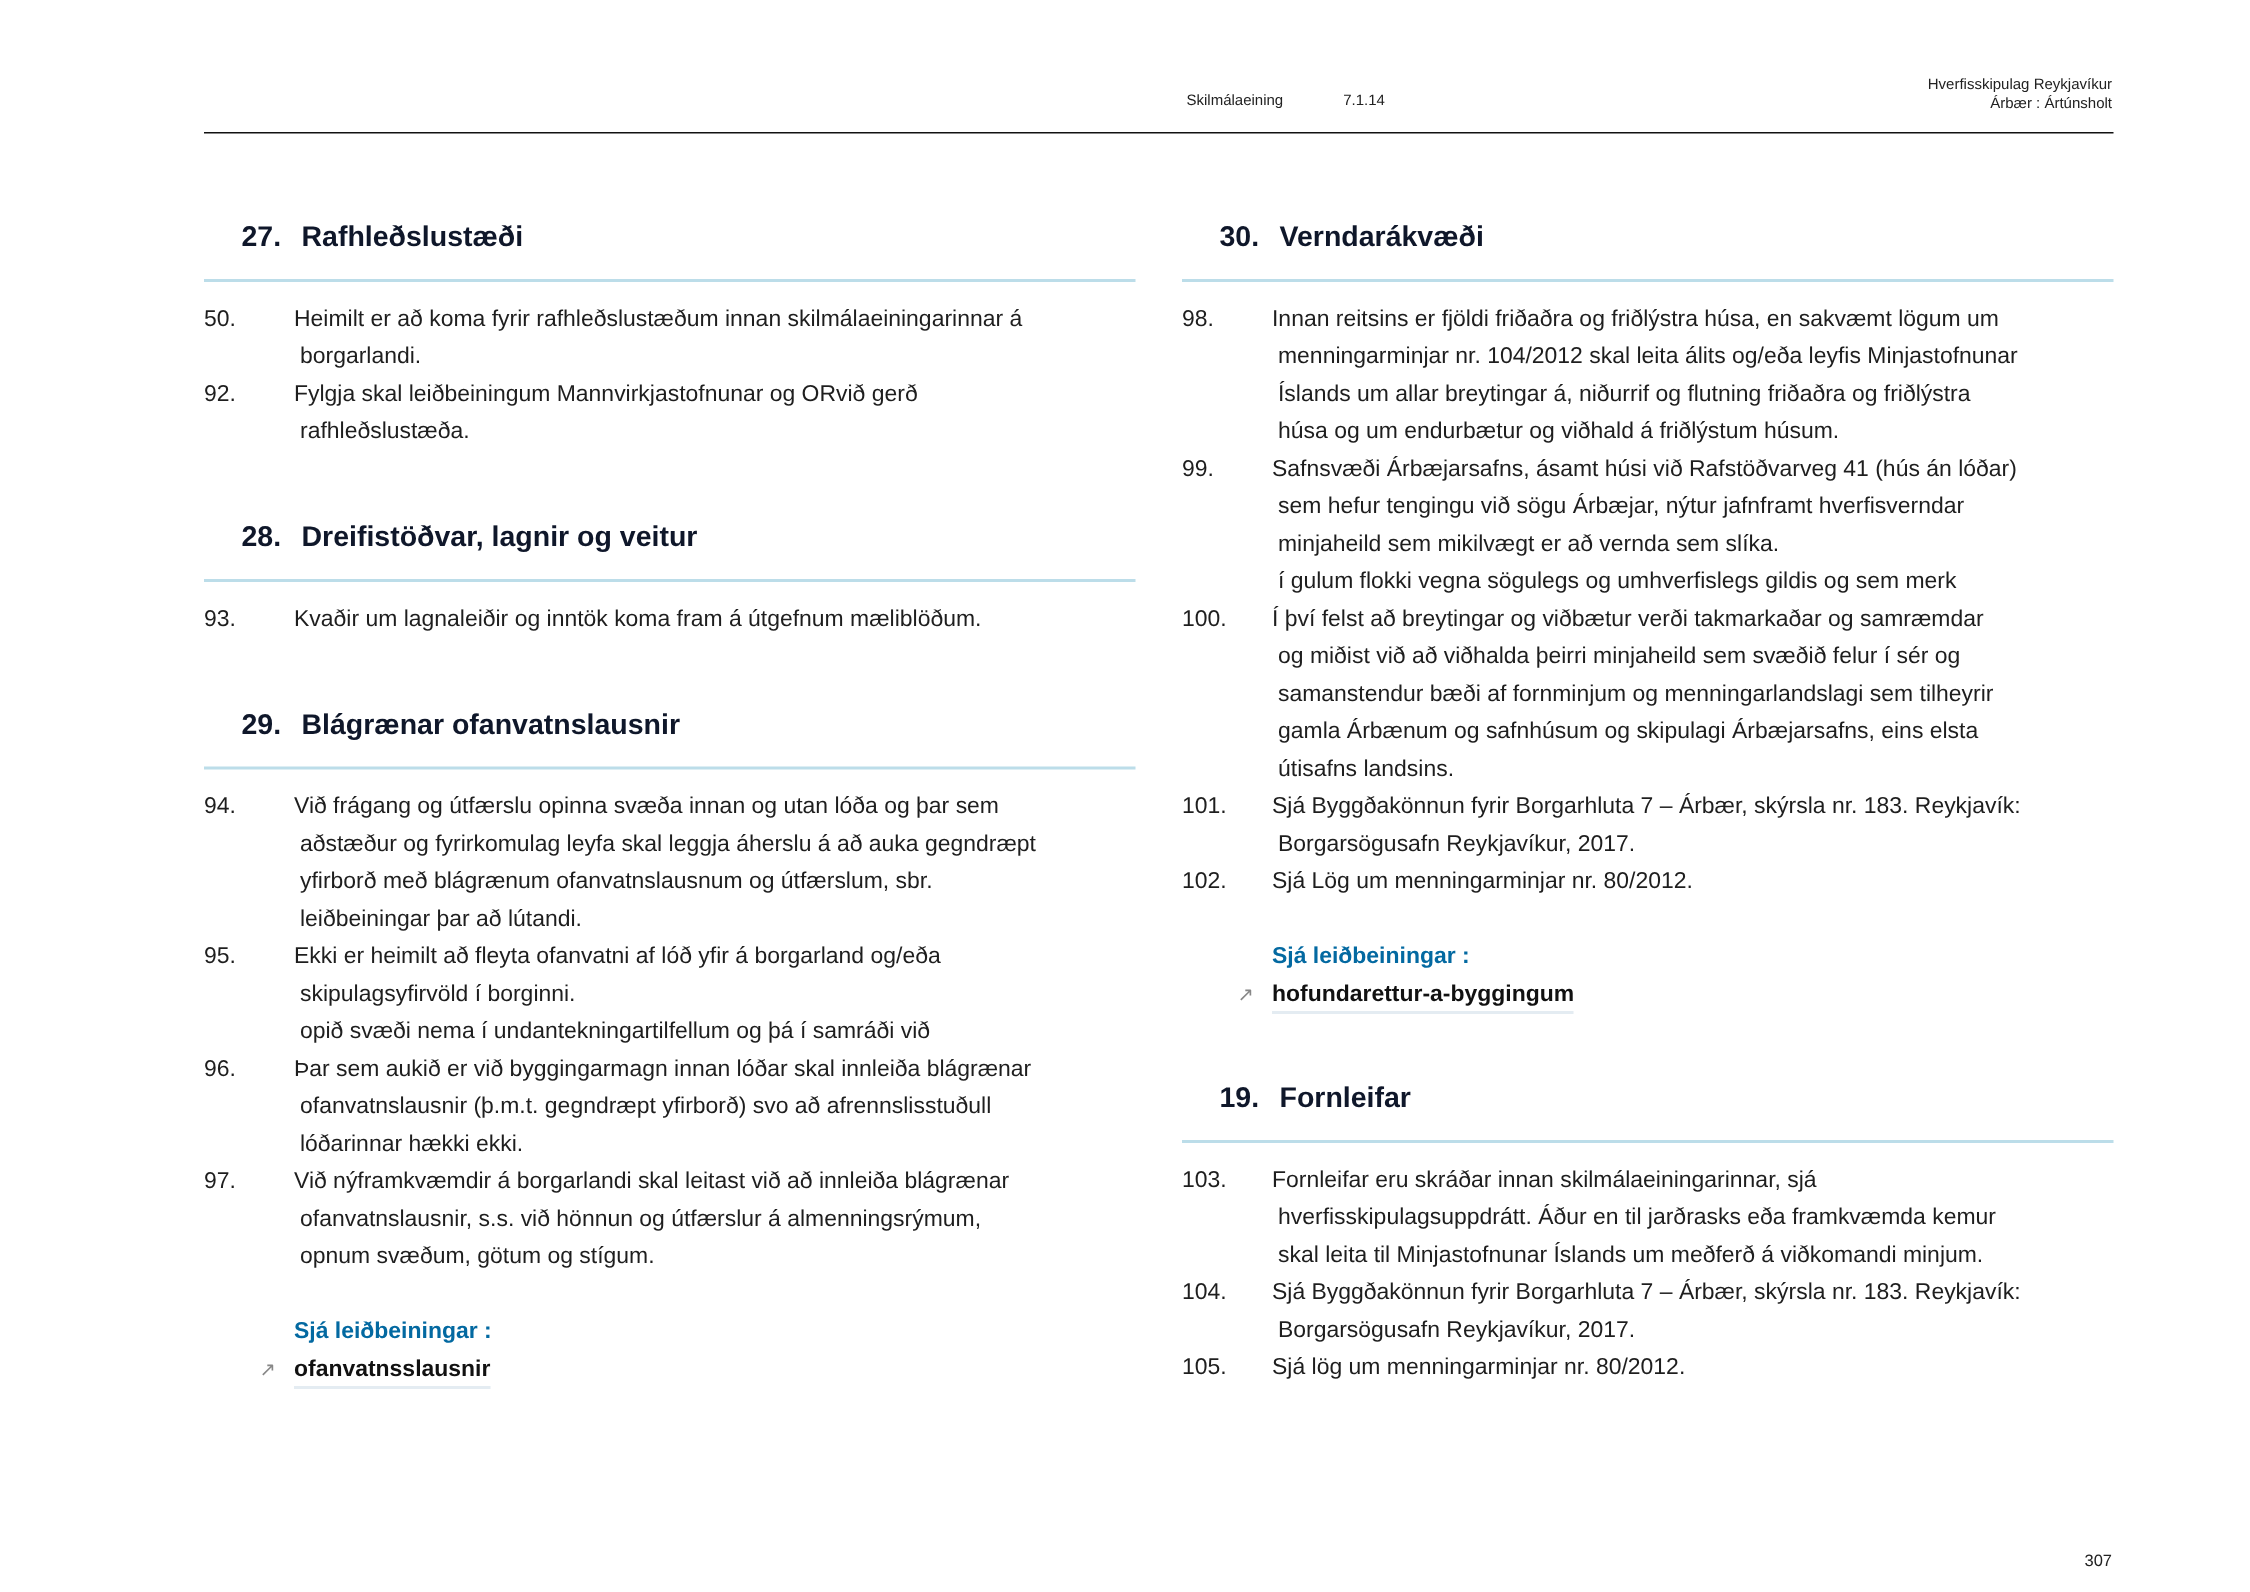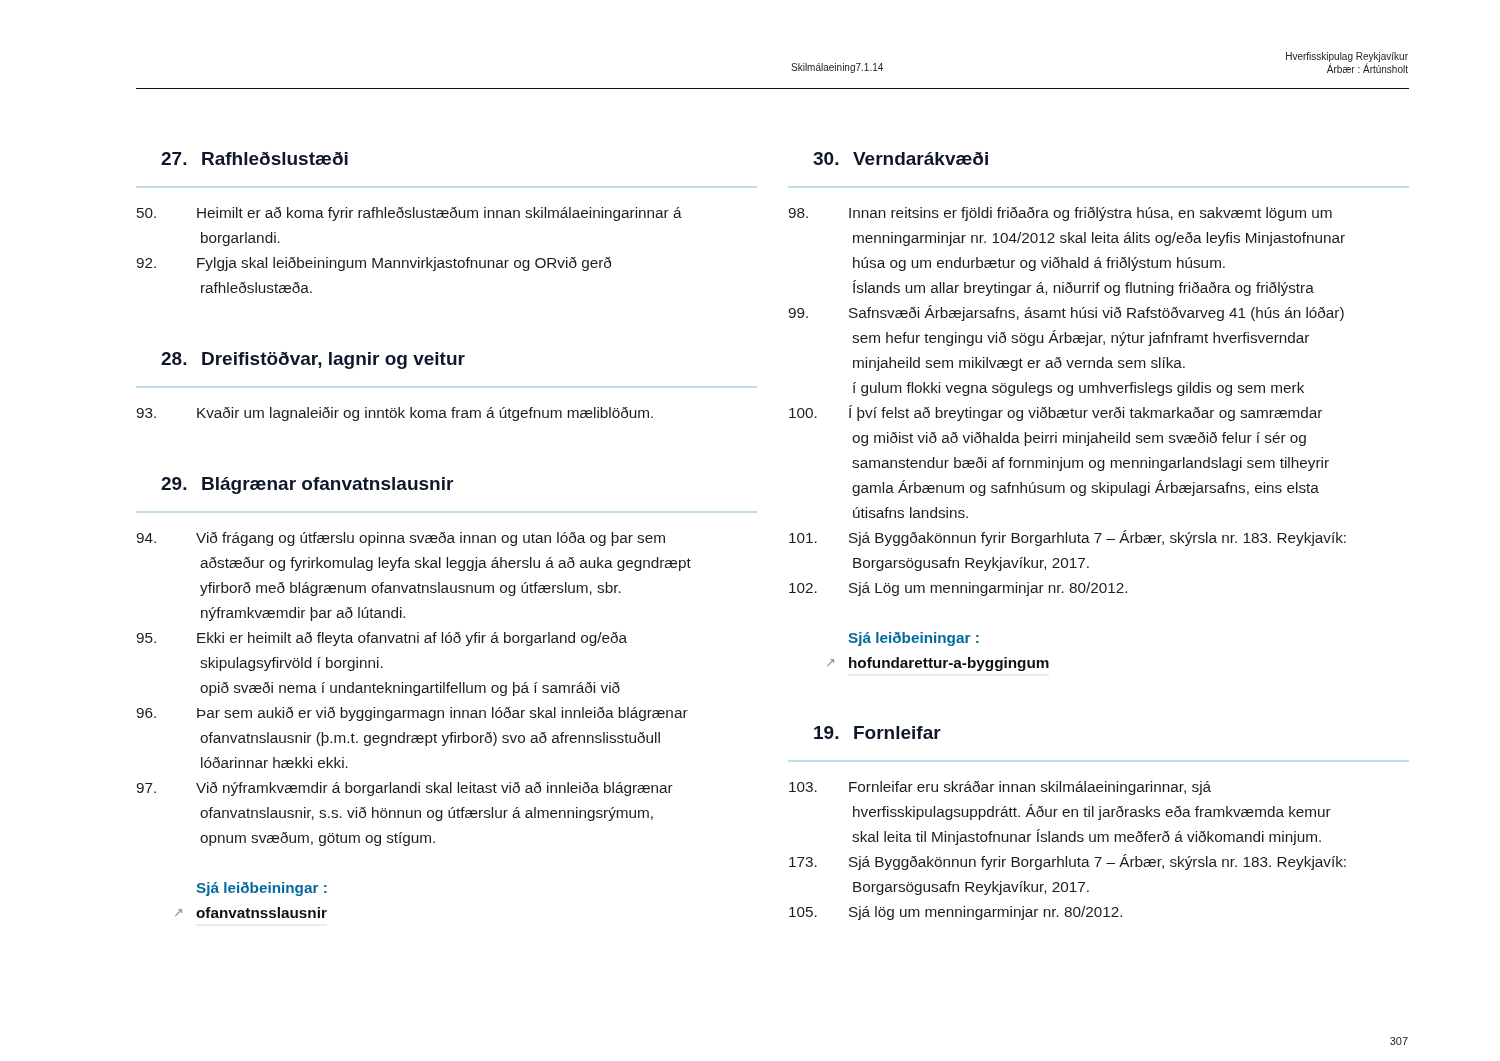"Skilmálaeining" .header-center { gap: none -> 40px }
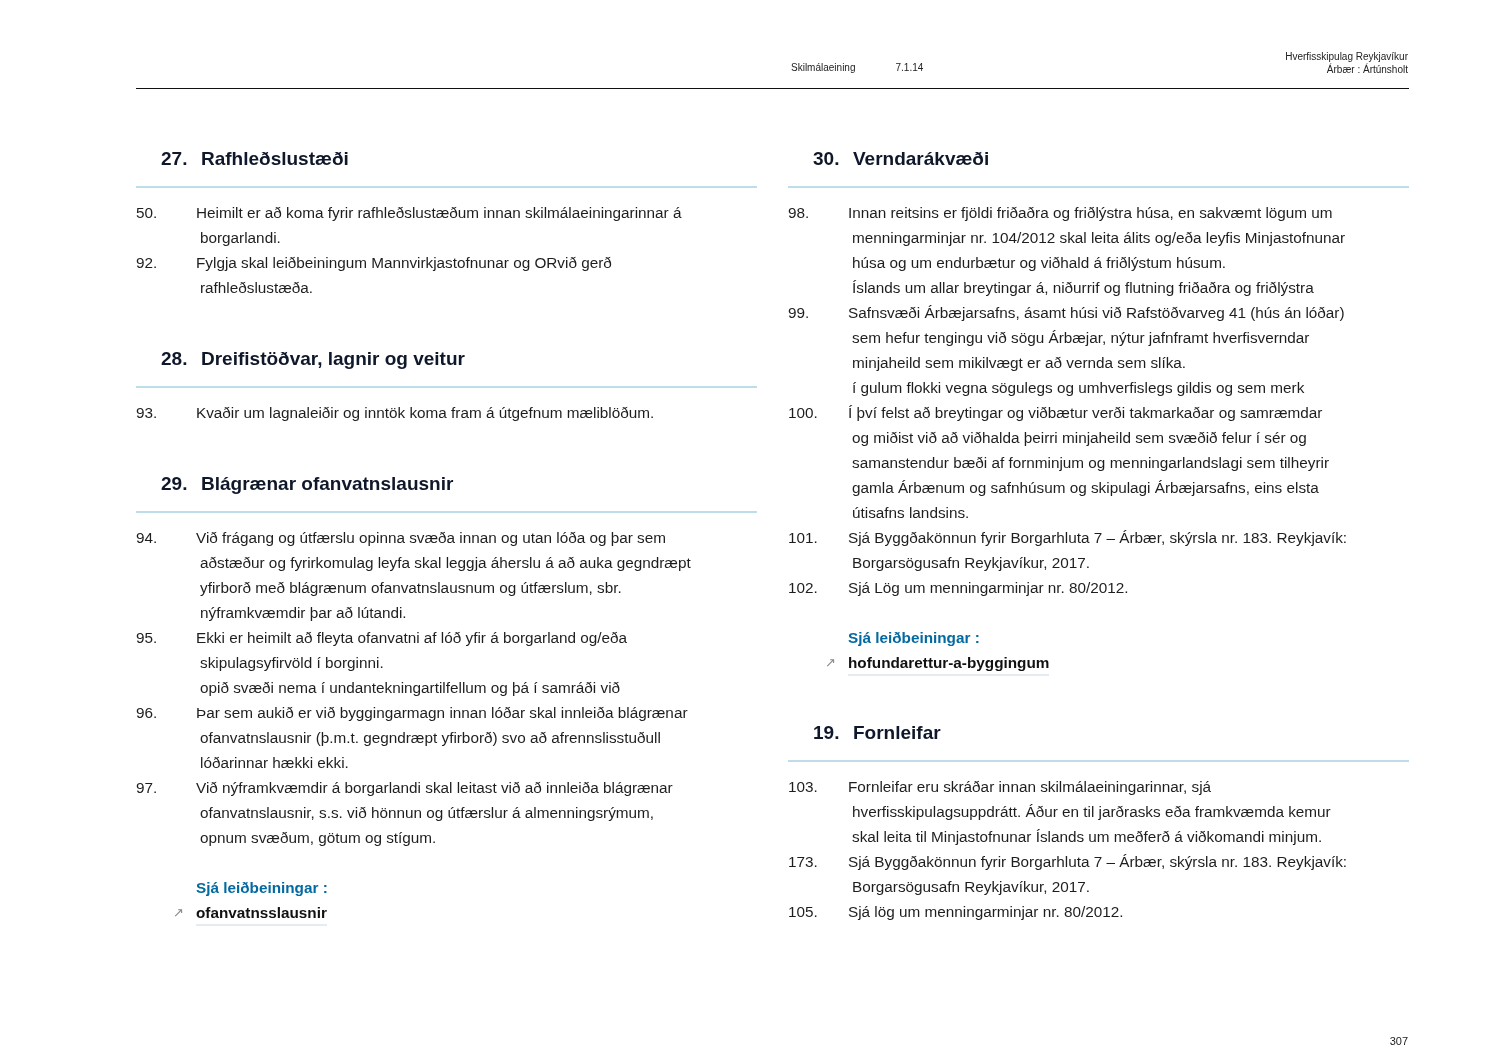"húsa og um endurbætur og" span.line { order: before "Íslands um allar breytingar á," -> after "Íslands um allar breytingar á," }
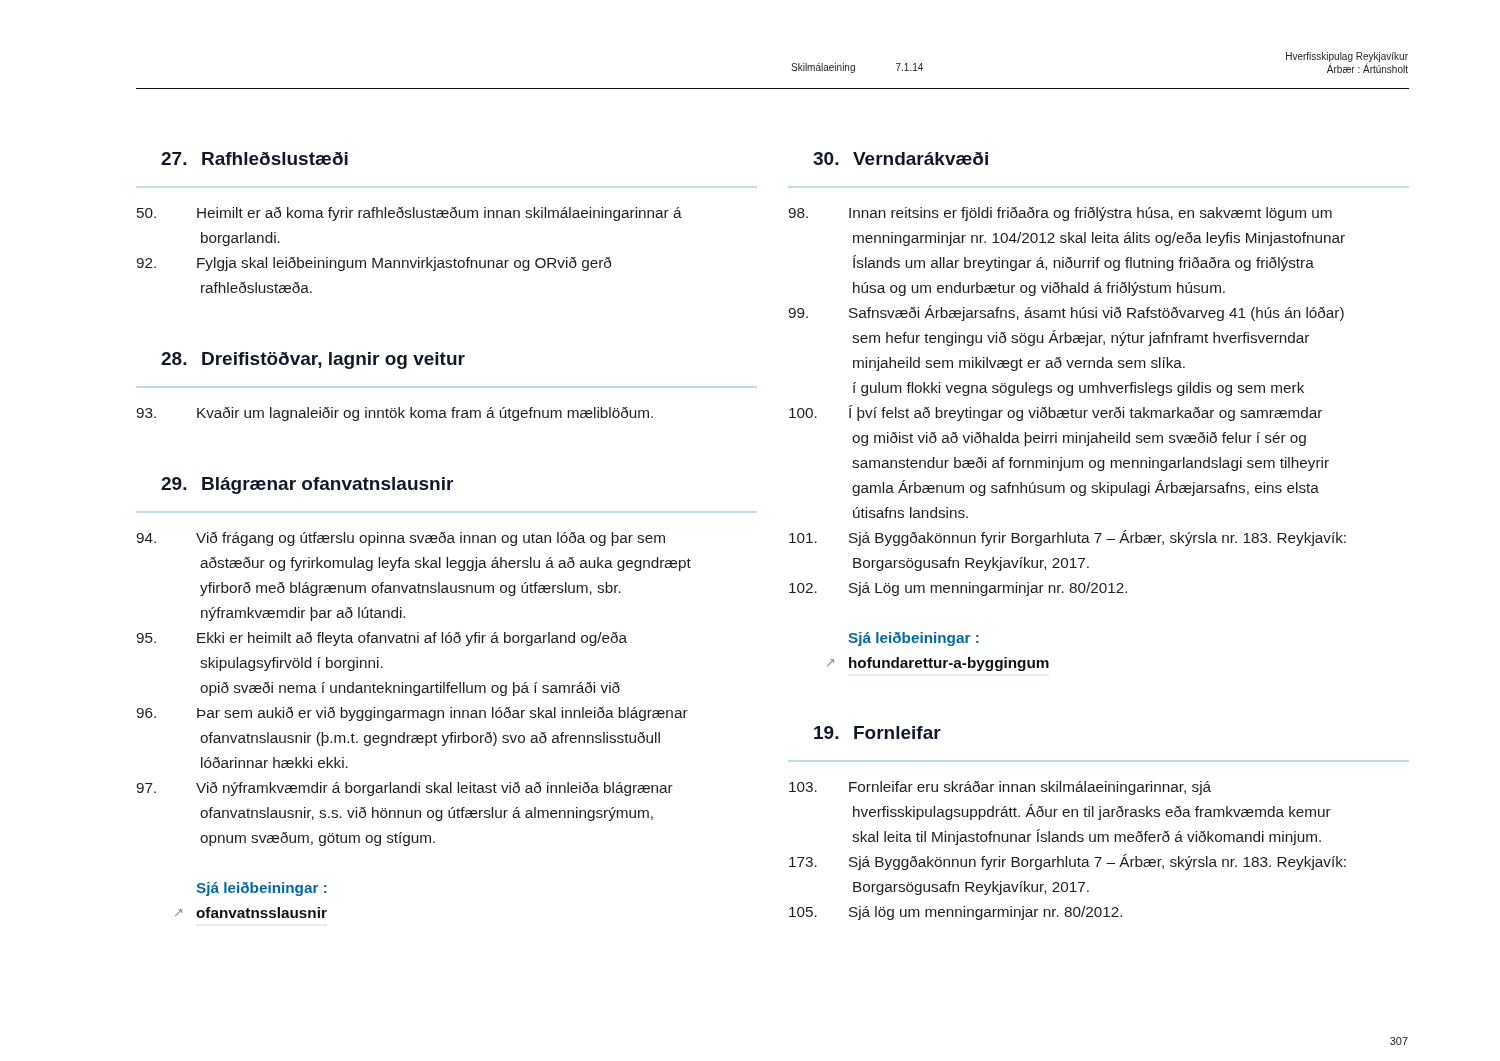"nýframkvæmdir þar að lútandi." span.line { text: nýframkvæmdir -> leiðbeiningar }
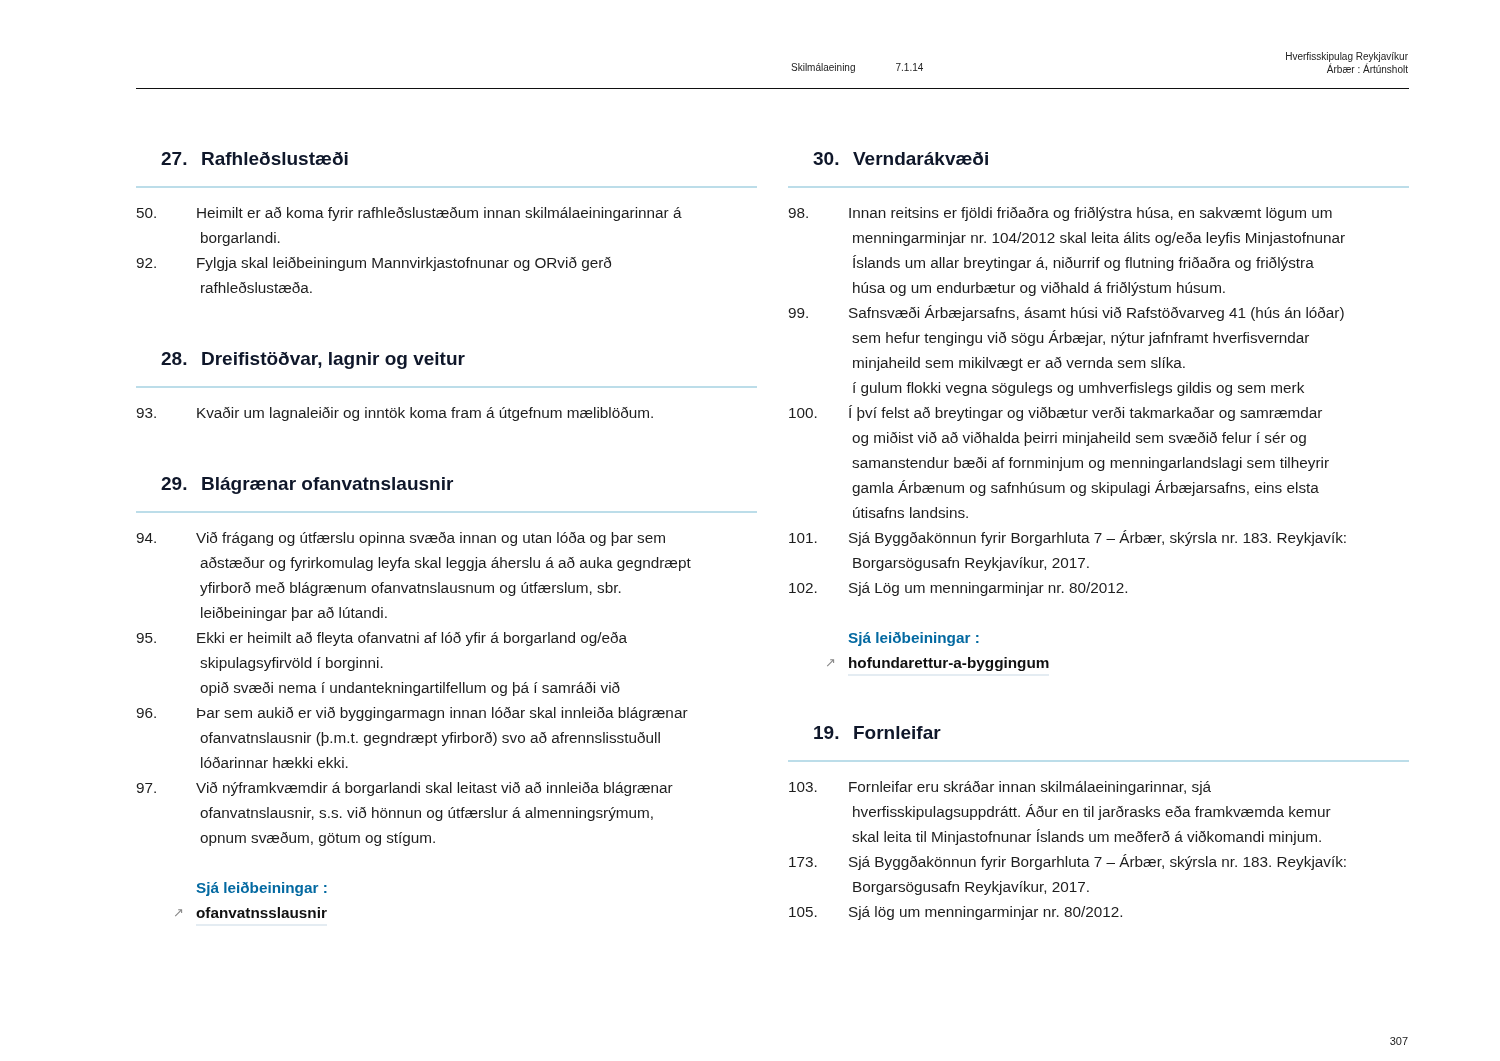"173." span.n { text: 173 -> 104 }
